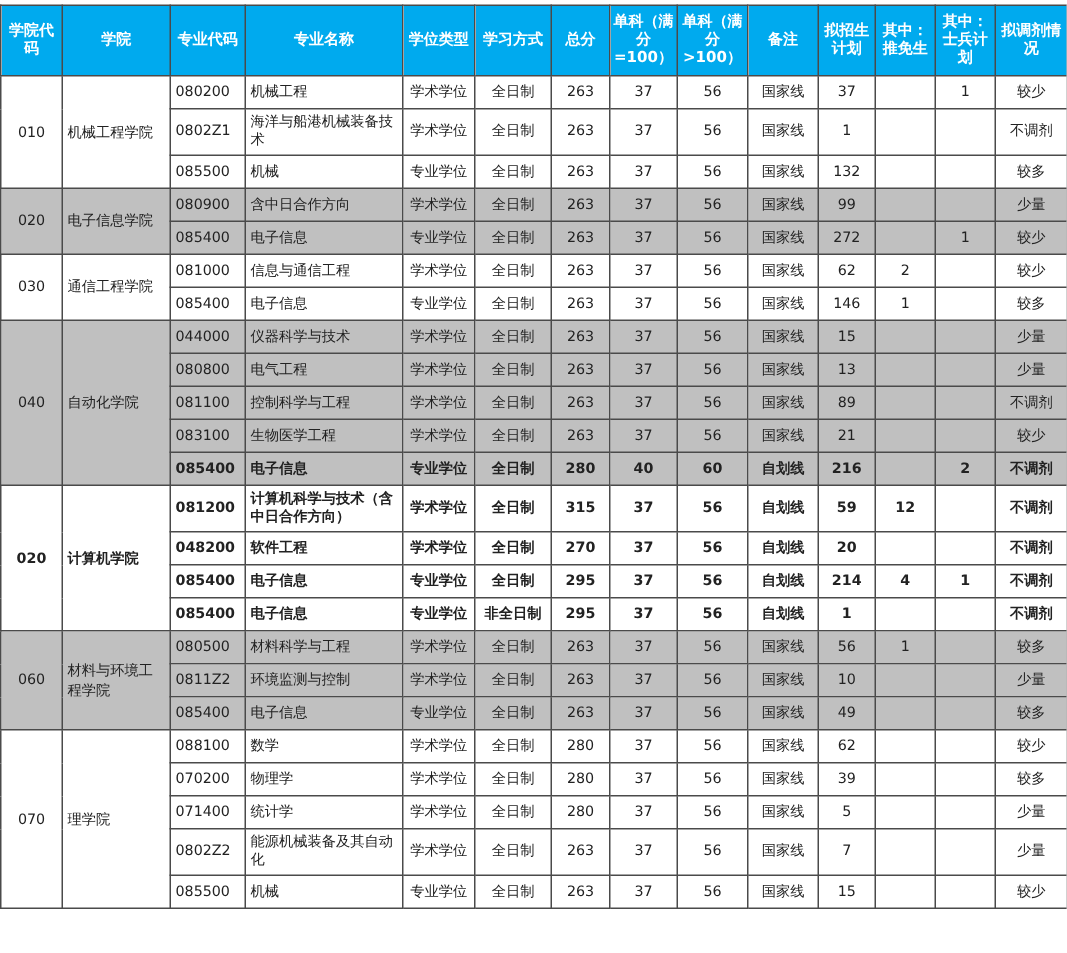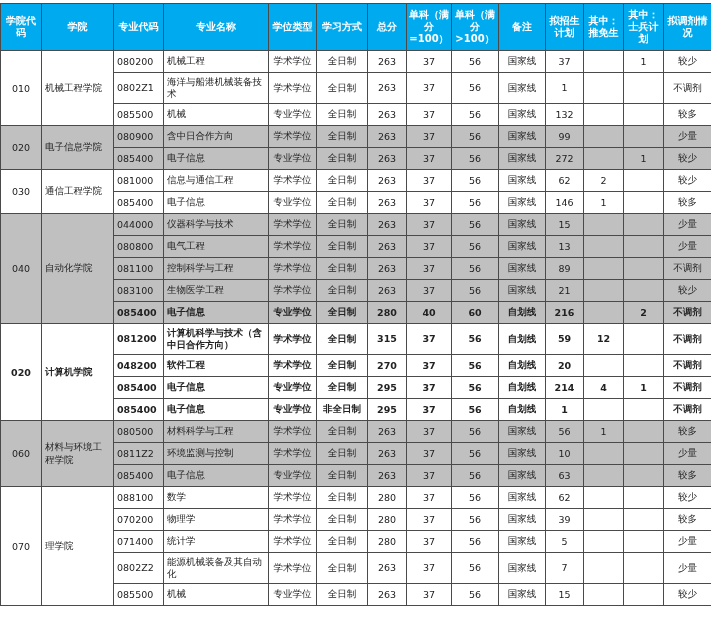"63" td { text: 63 -> 49 }
